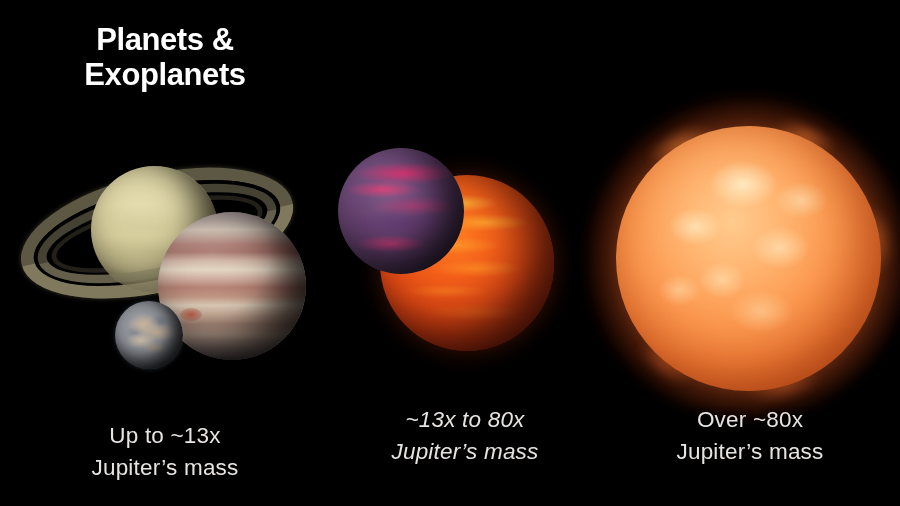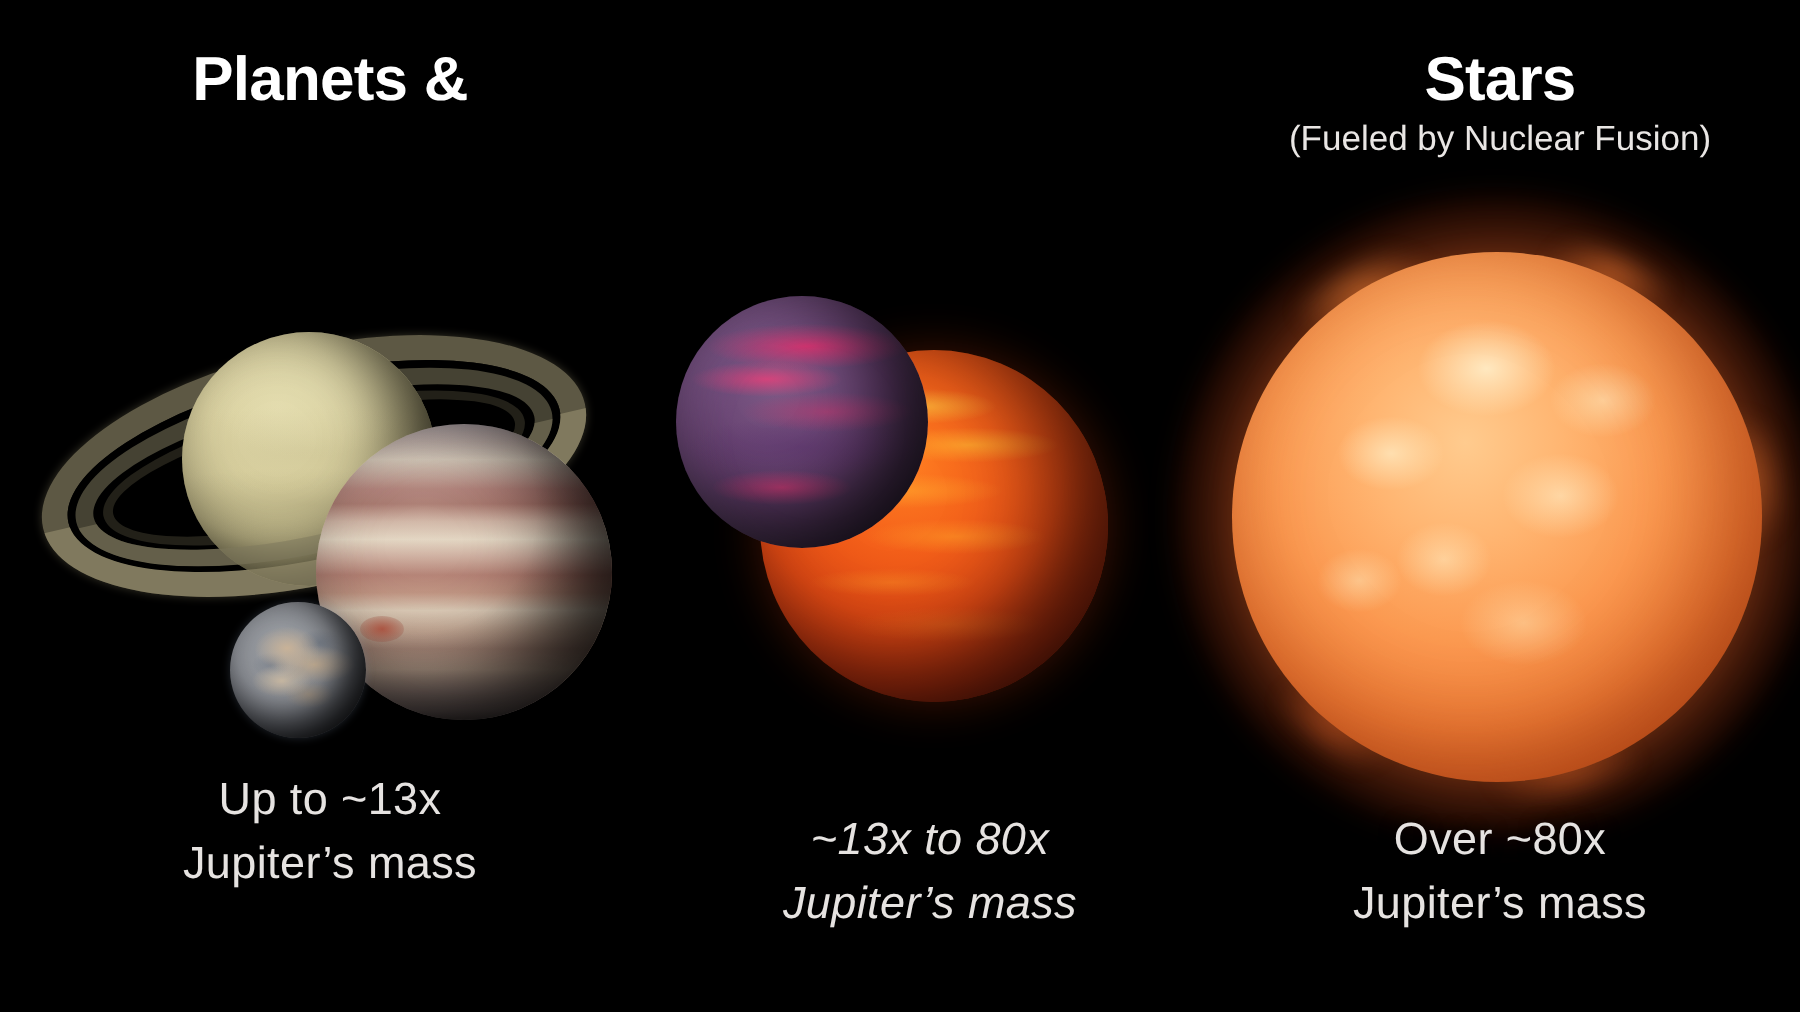"Stars" div.heading { html: <div> <span>Stars</span> <span>(Fueled by Nuclear Fusion)</span> </div> -> none }
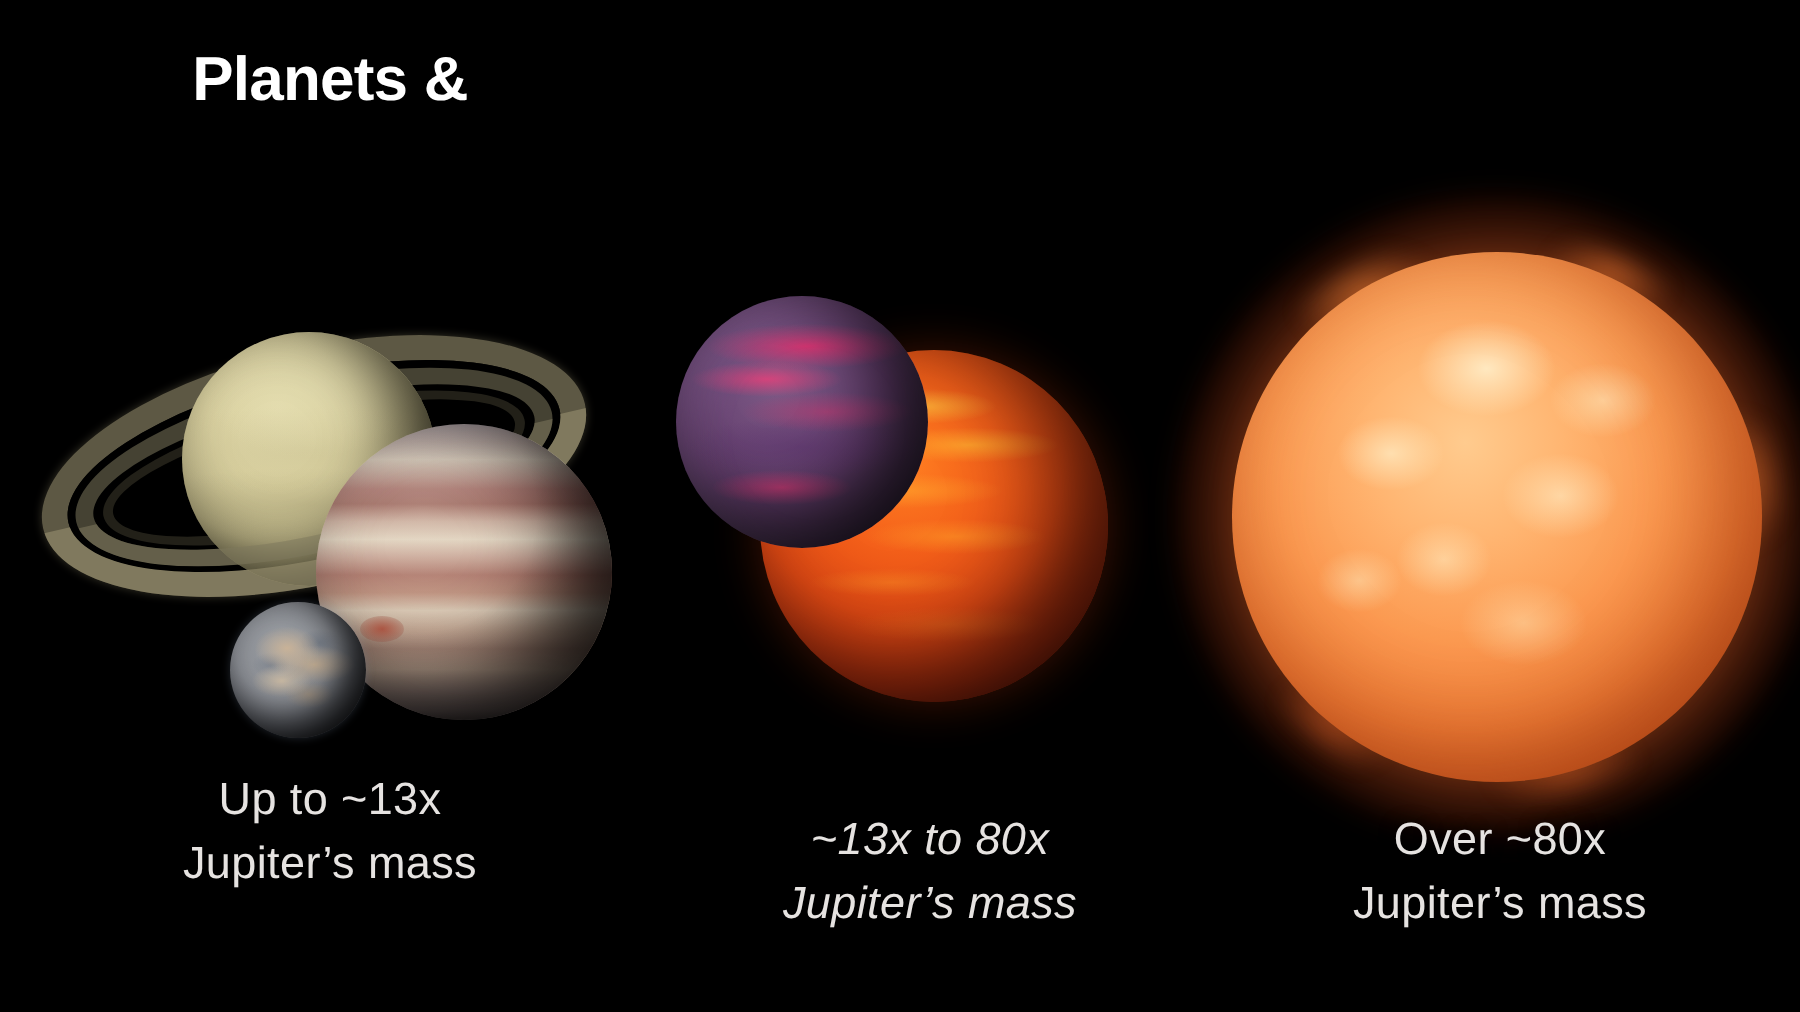"Exoplanets" span { html: none -> <span>Exoplanets</span> }
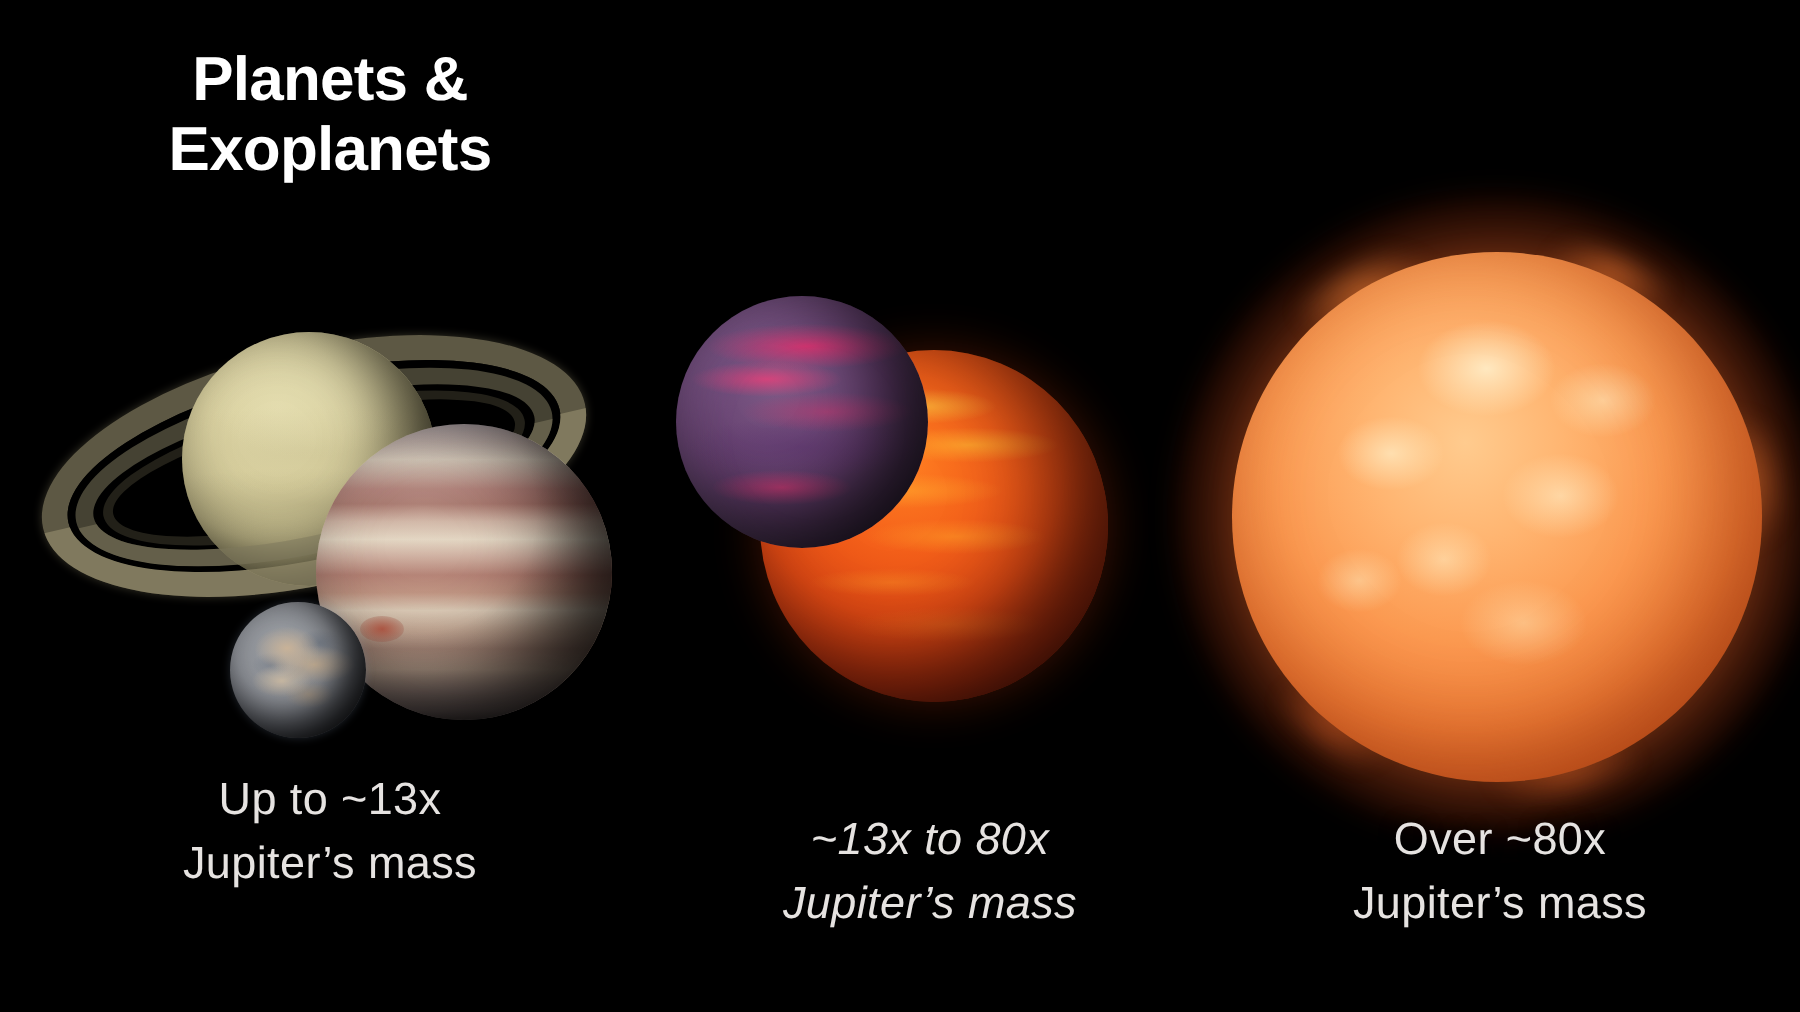"Up to ~13x" #c-planets { top: 384px -> 420px }
